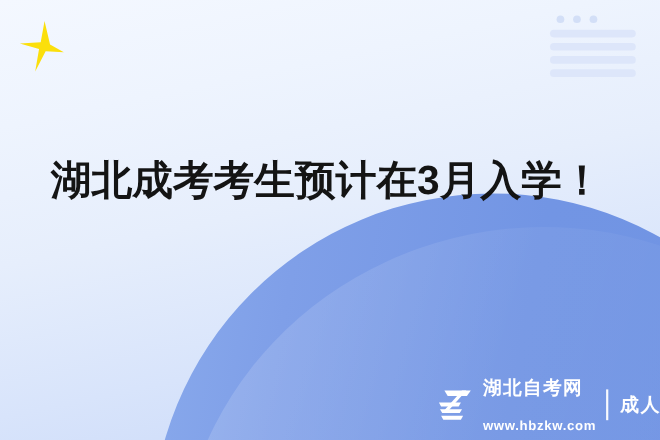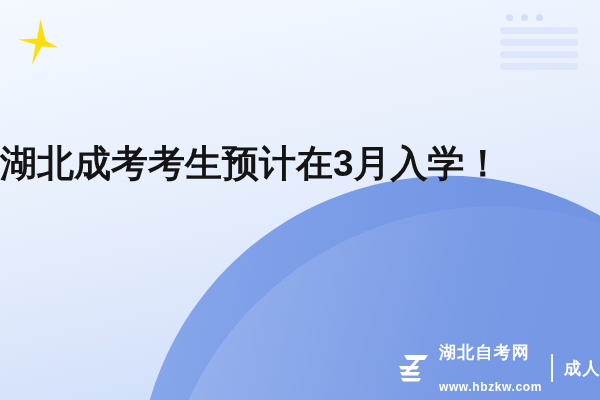"湖北成考考生预计在3月入学！" .title-block { text-align: left -> center }
